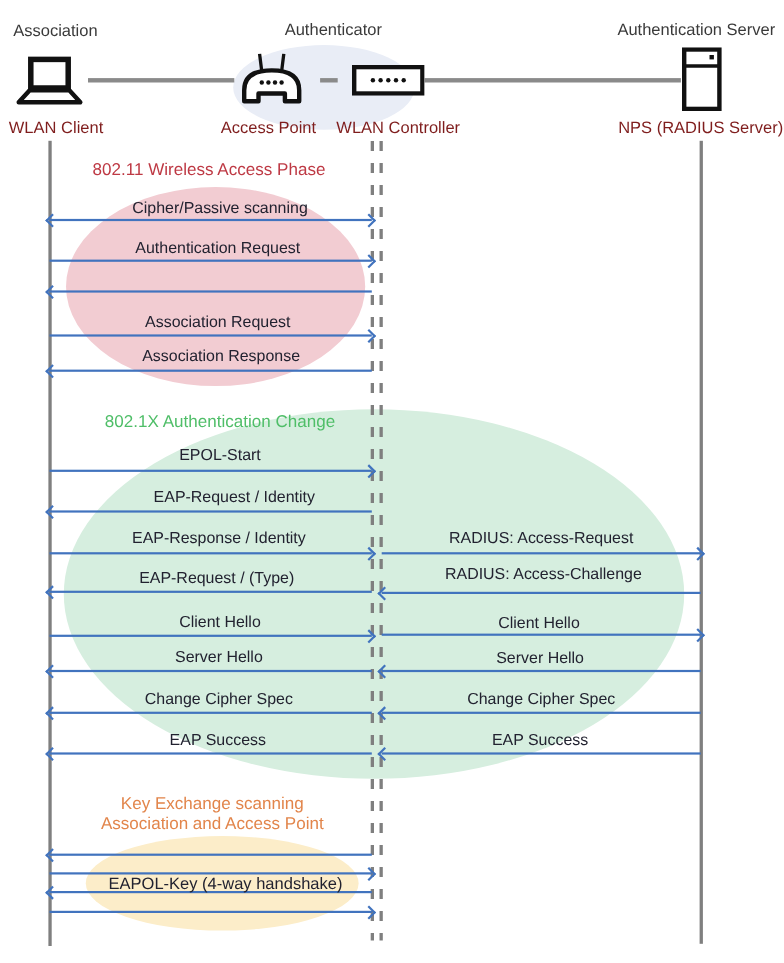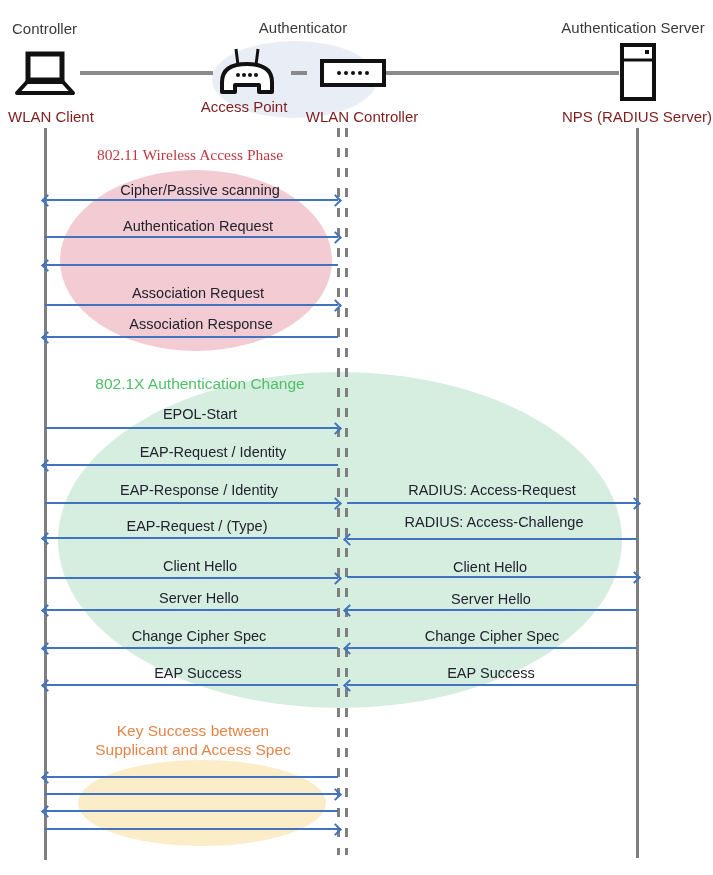"Controller" div.role-label { text: Controller -> Association }
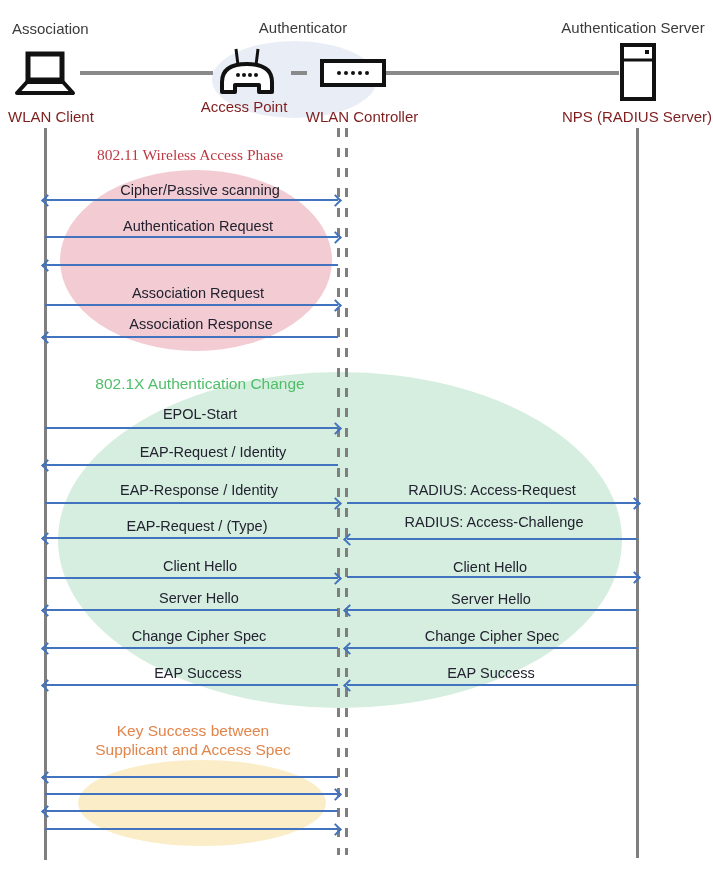"Access Point" div.dev-label { top: 98px -> 108px }
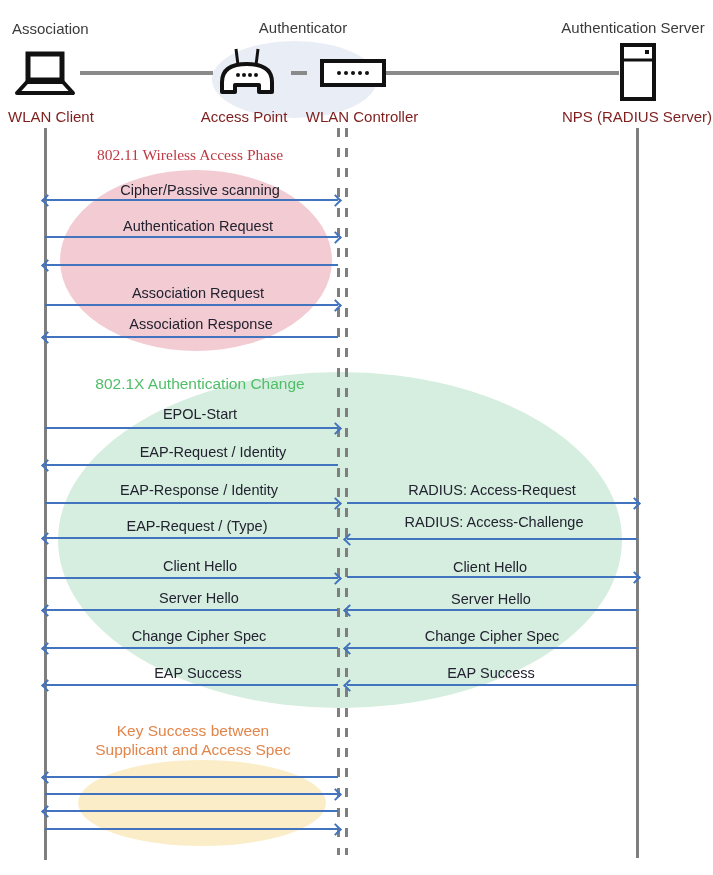"802.11 Wireless Access Phase" div.phase-title { font-family: Liberation Serif, serif -> none }
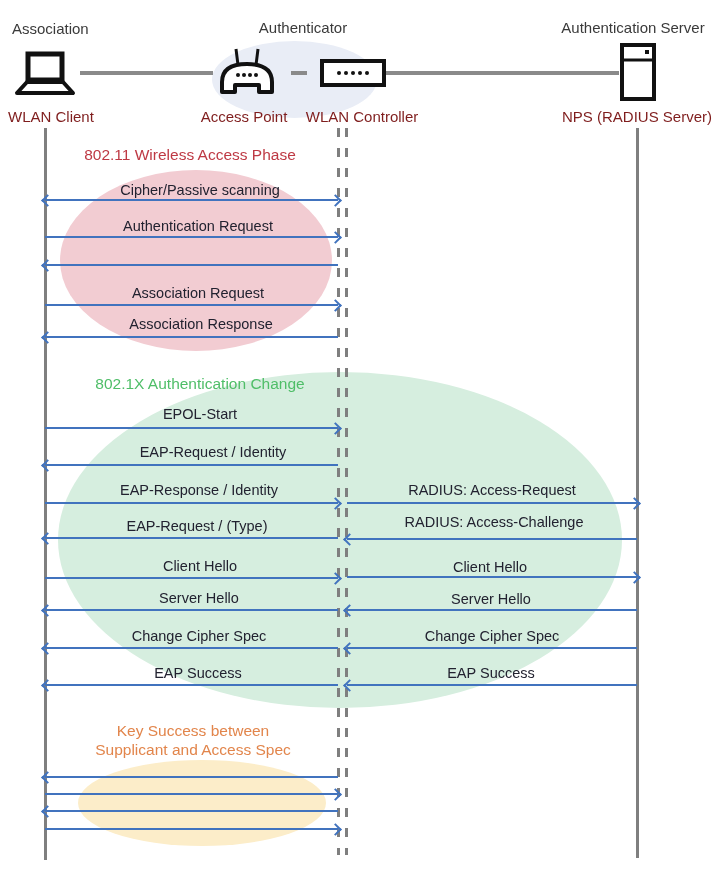"Key Success between" div.phase-title { text: Success between -> Exchange scanning }
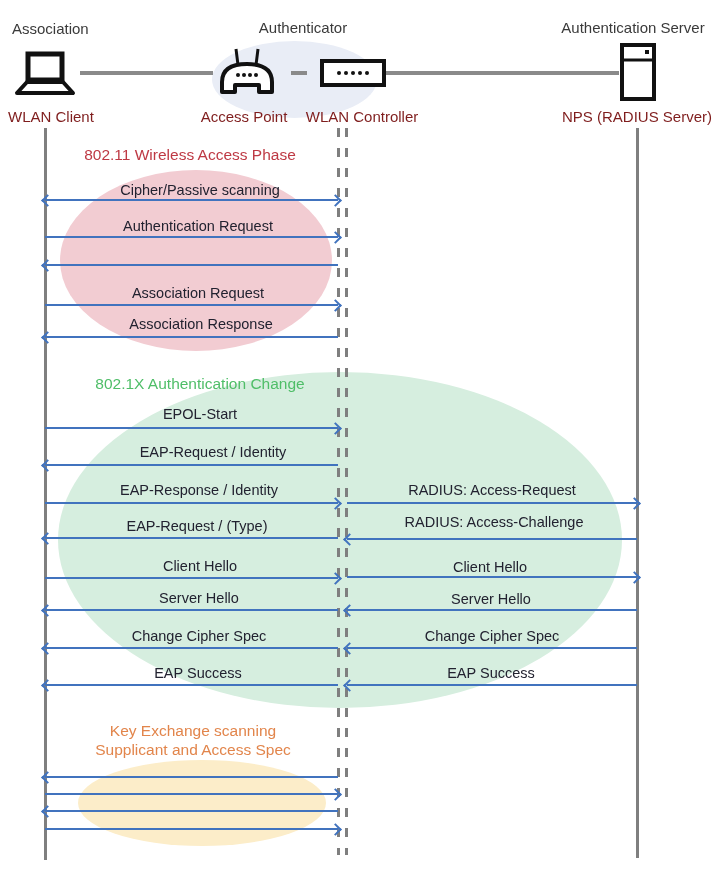"Supplicant and Access Spec" div.phase-title { text: Supplicant and Access Spec -> Association and Access Point }
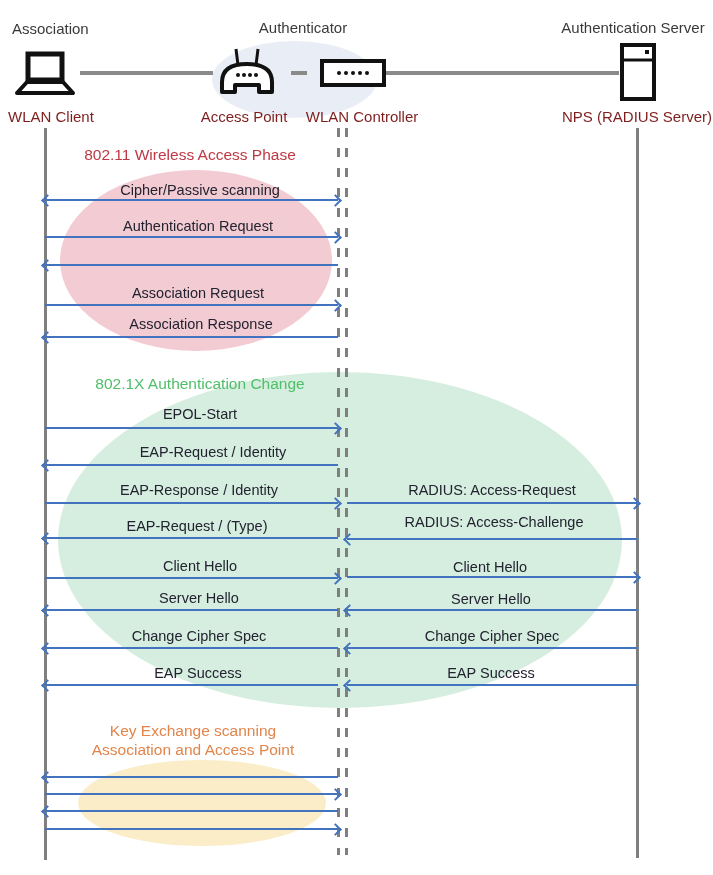"EAPOL-Key (4-way handshake)" div.msg { html: none -> <div>EAPOL-Key (4-way handshake)</div> }
